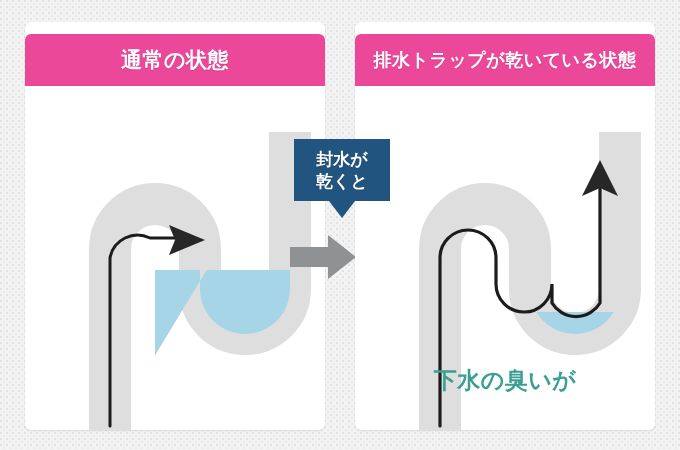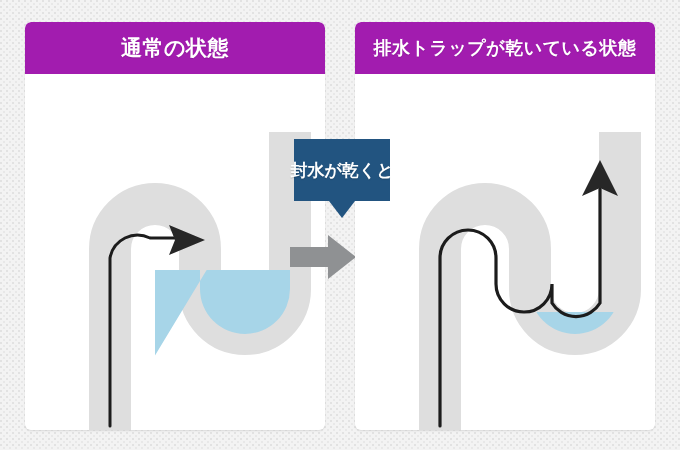"通常の状態" .panel-header { background: #a21caf -> #ec4899; top: 0 -> 12px }
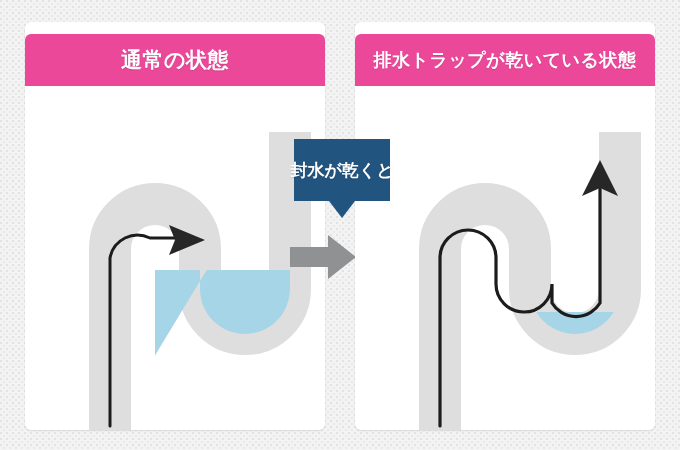"封水が" #callout { flex-direction: row -> column }
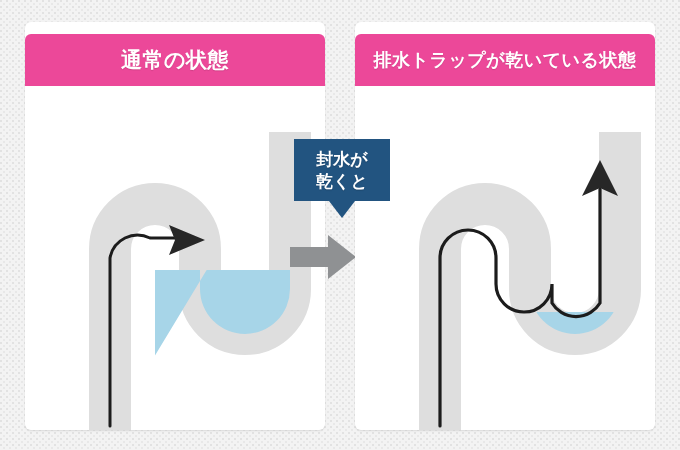"下水の臭いが" span.cap-line { html: none -> <span>下水の臭いが</span> }
